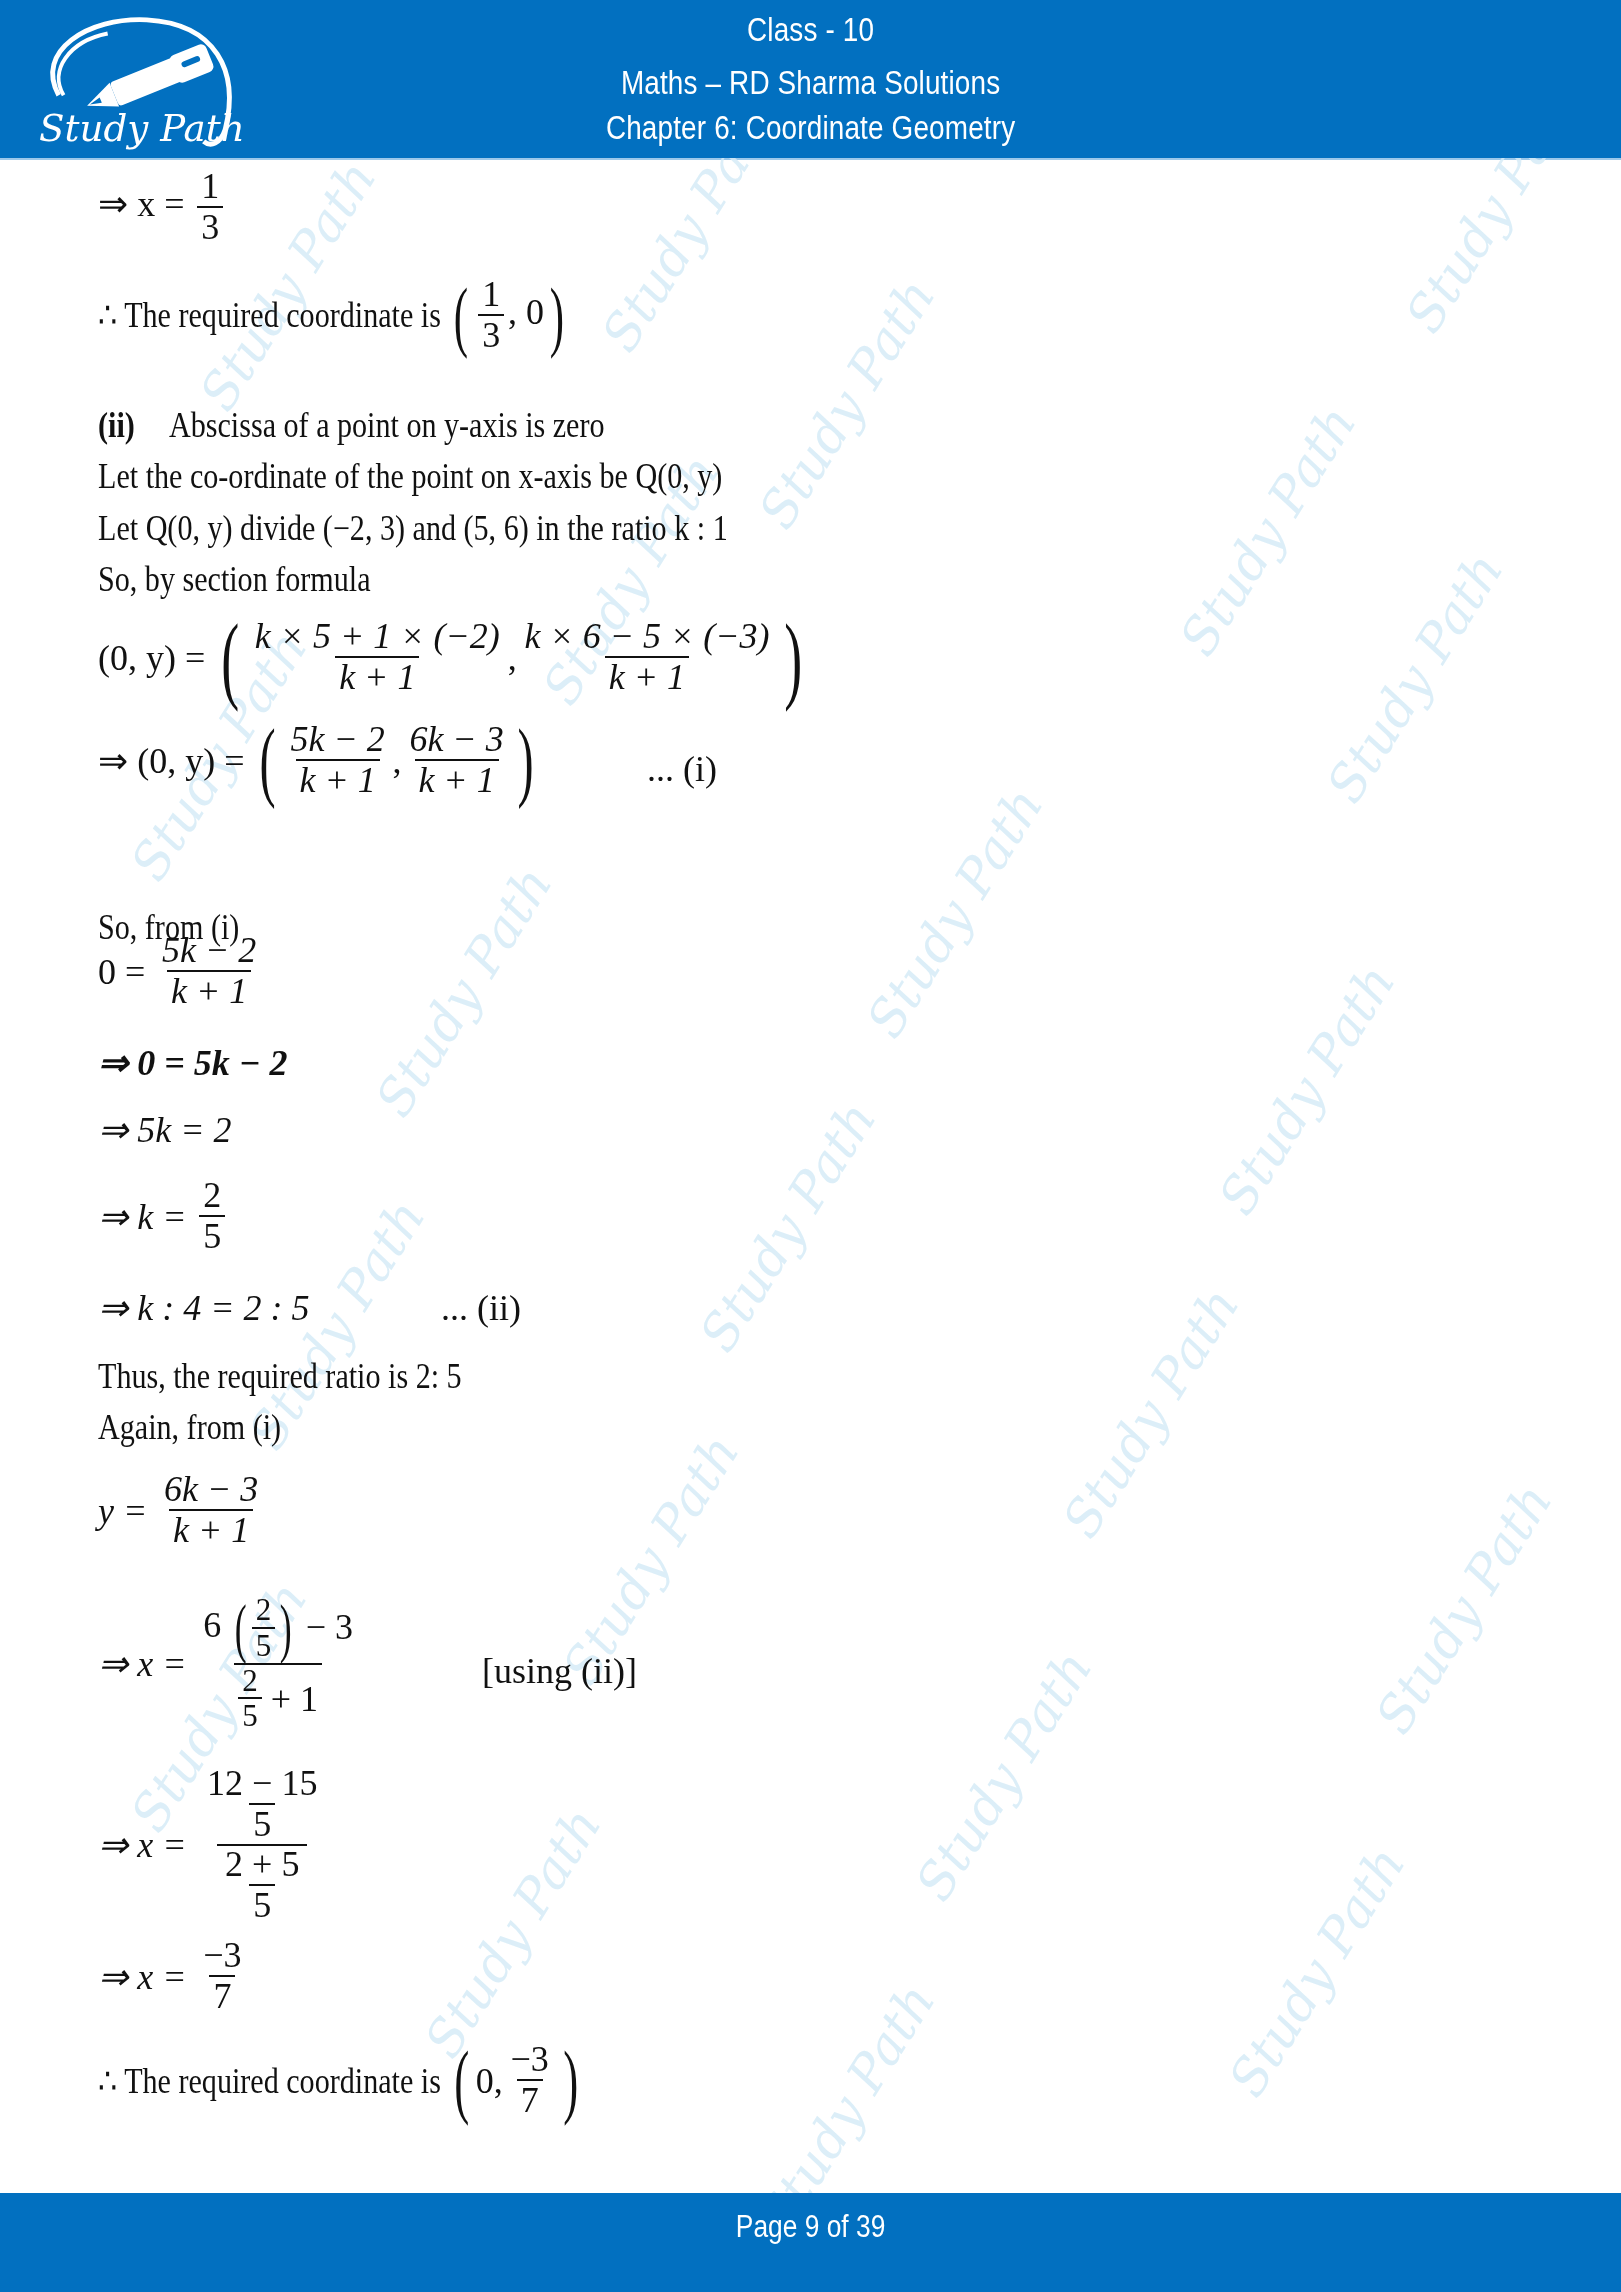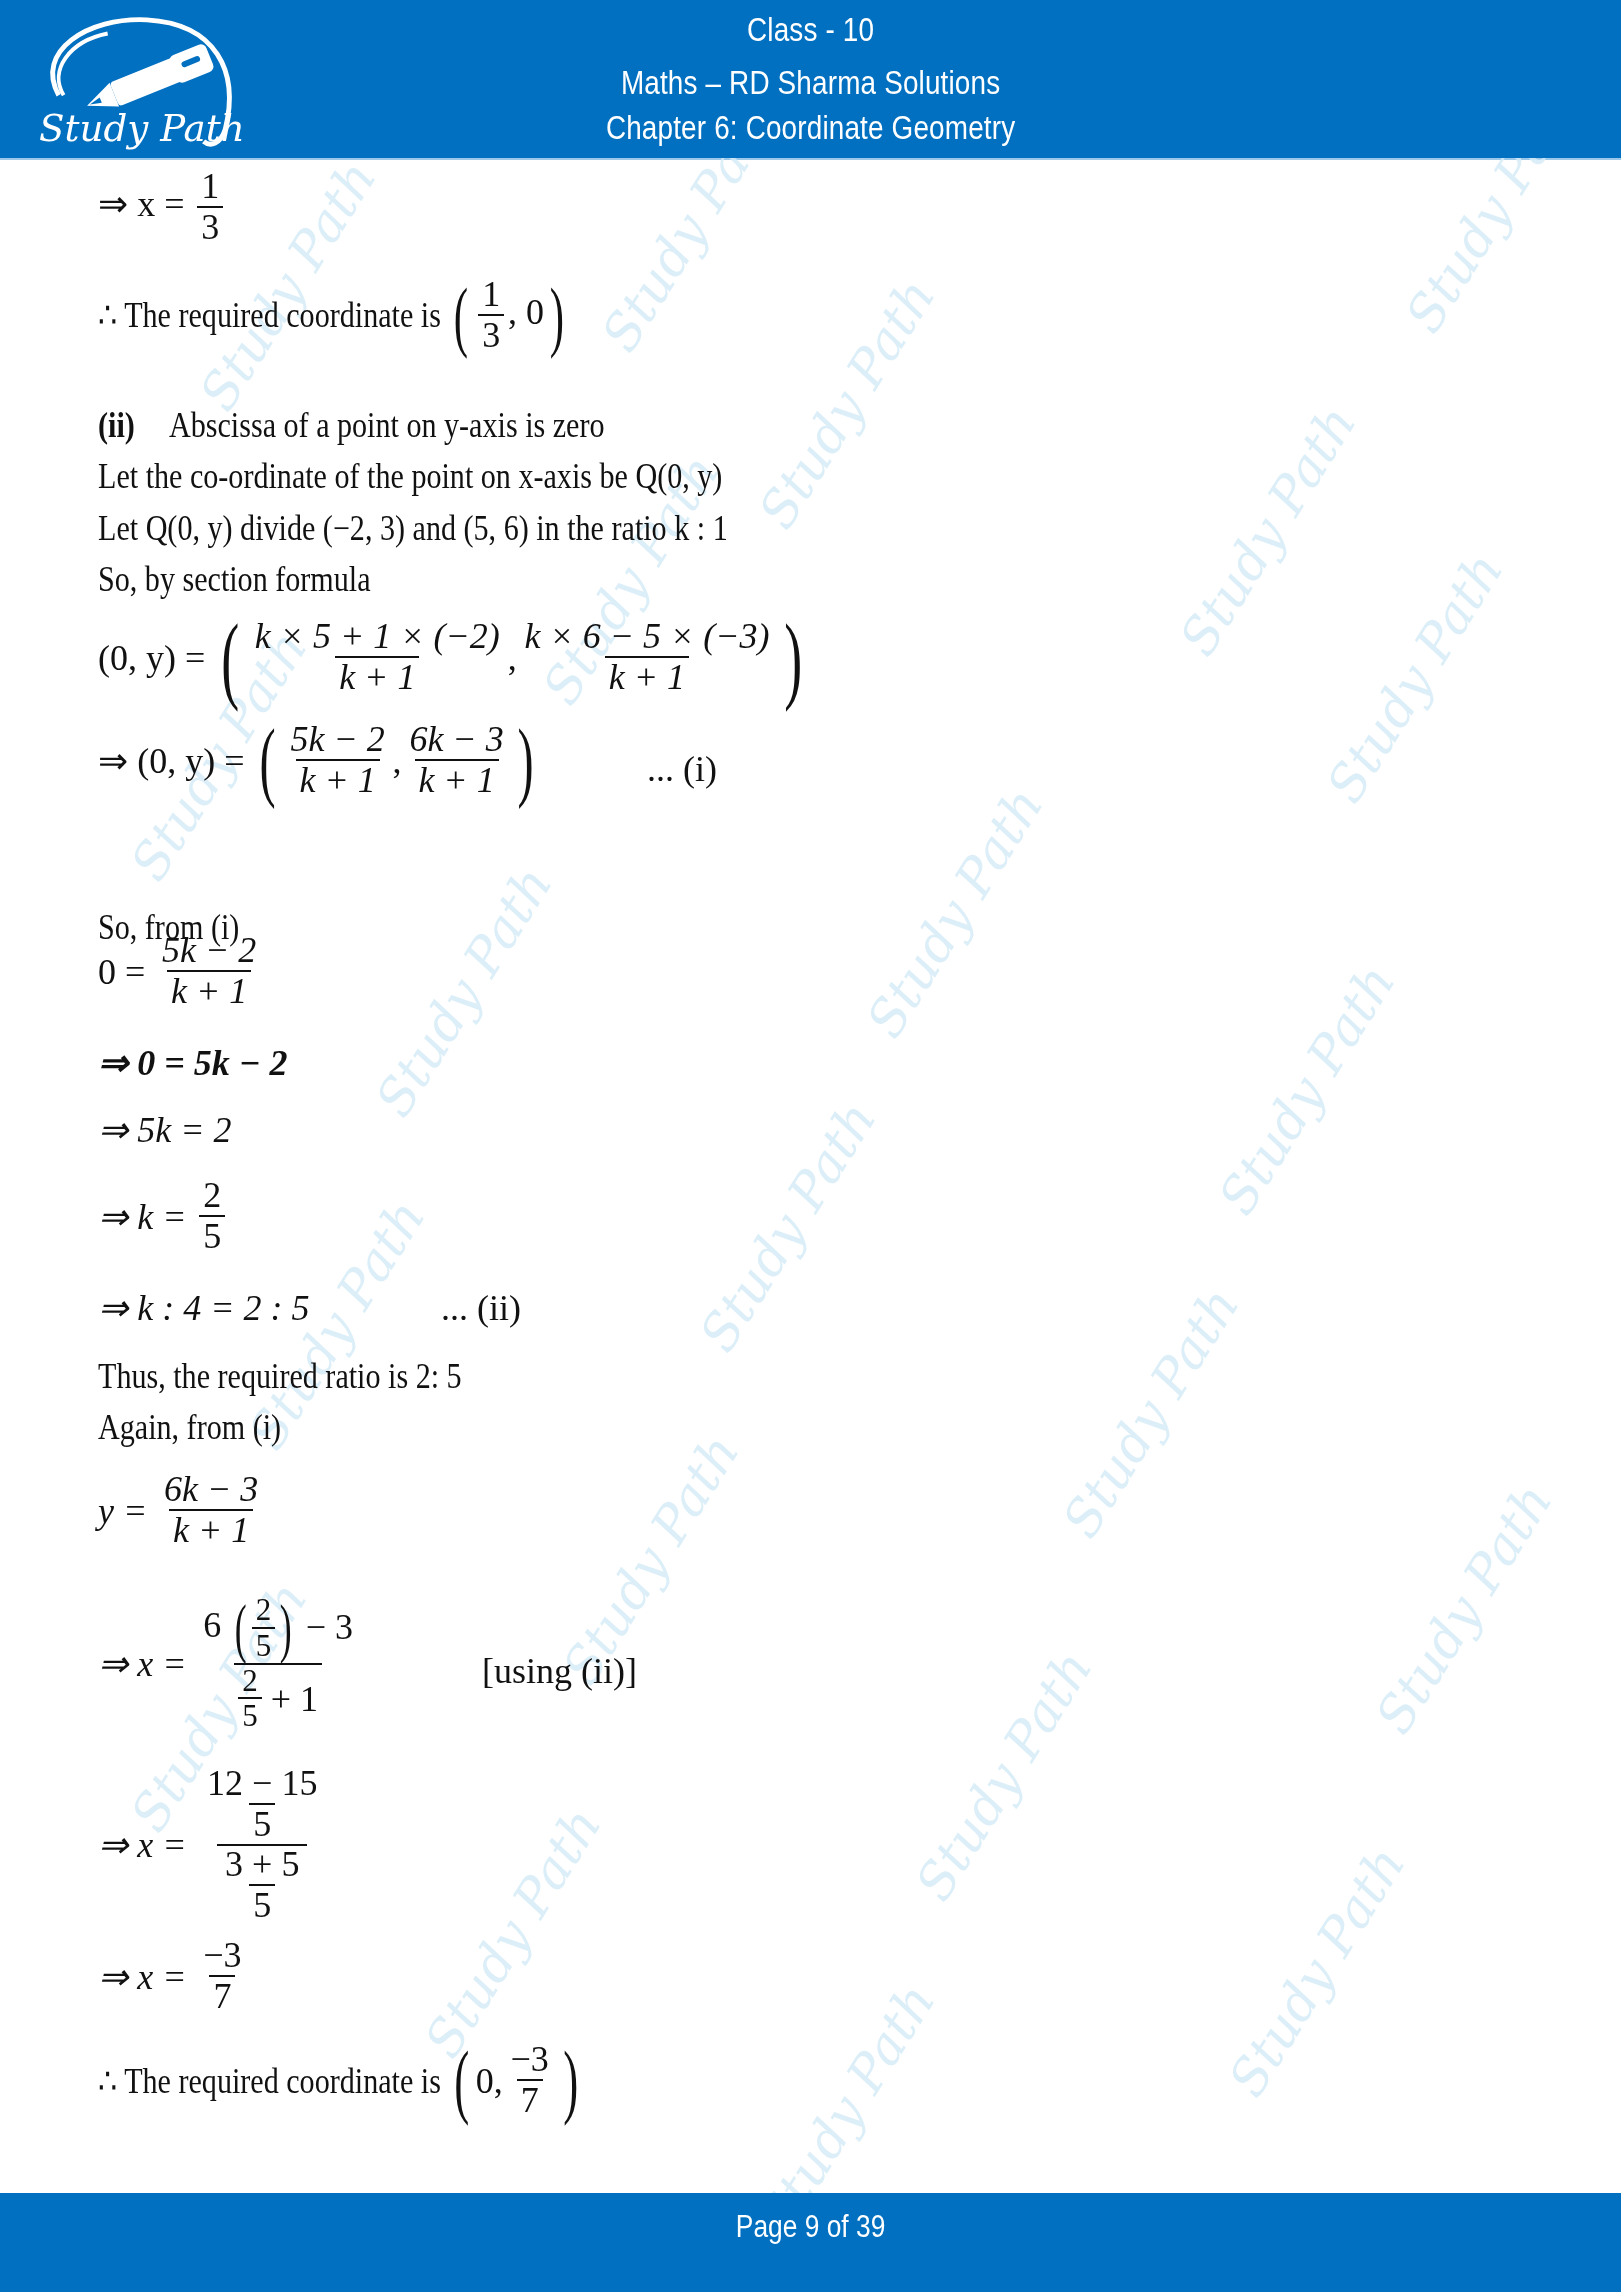"3 + 5" span.num { text: 3 -> 2 }
